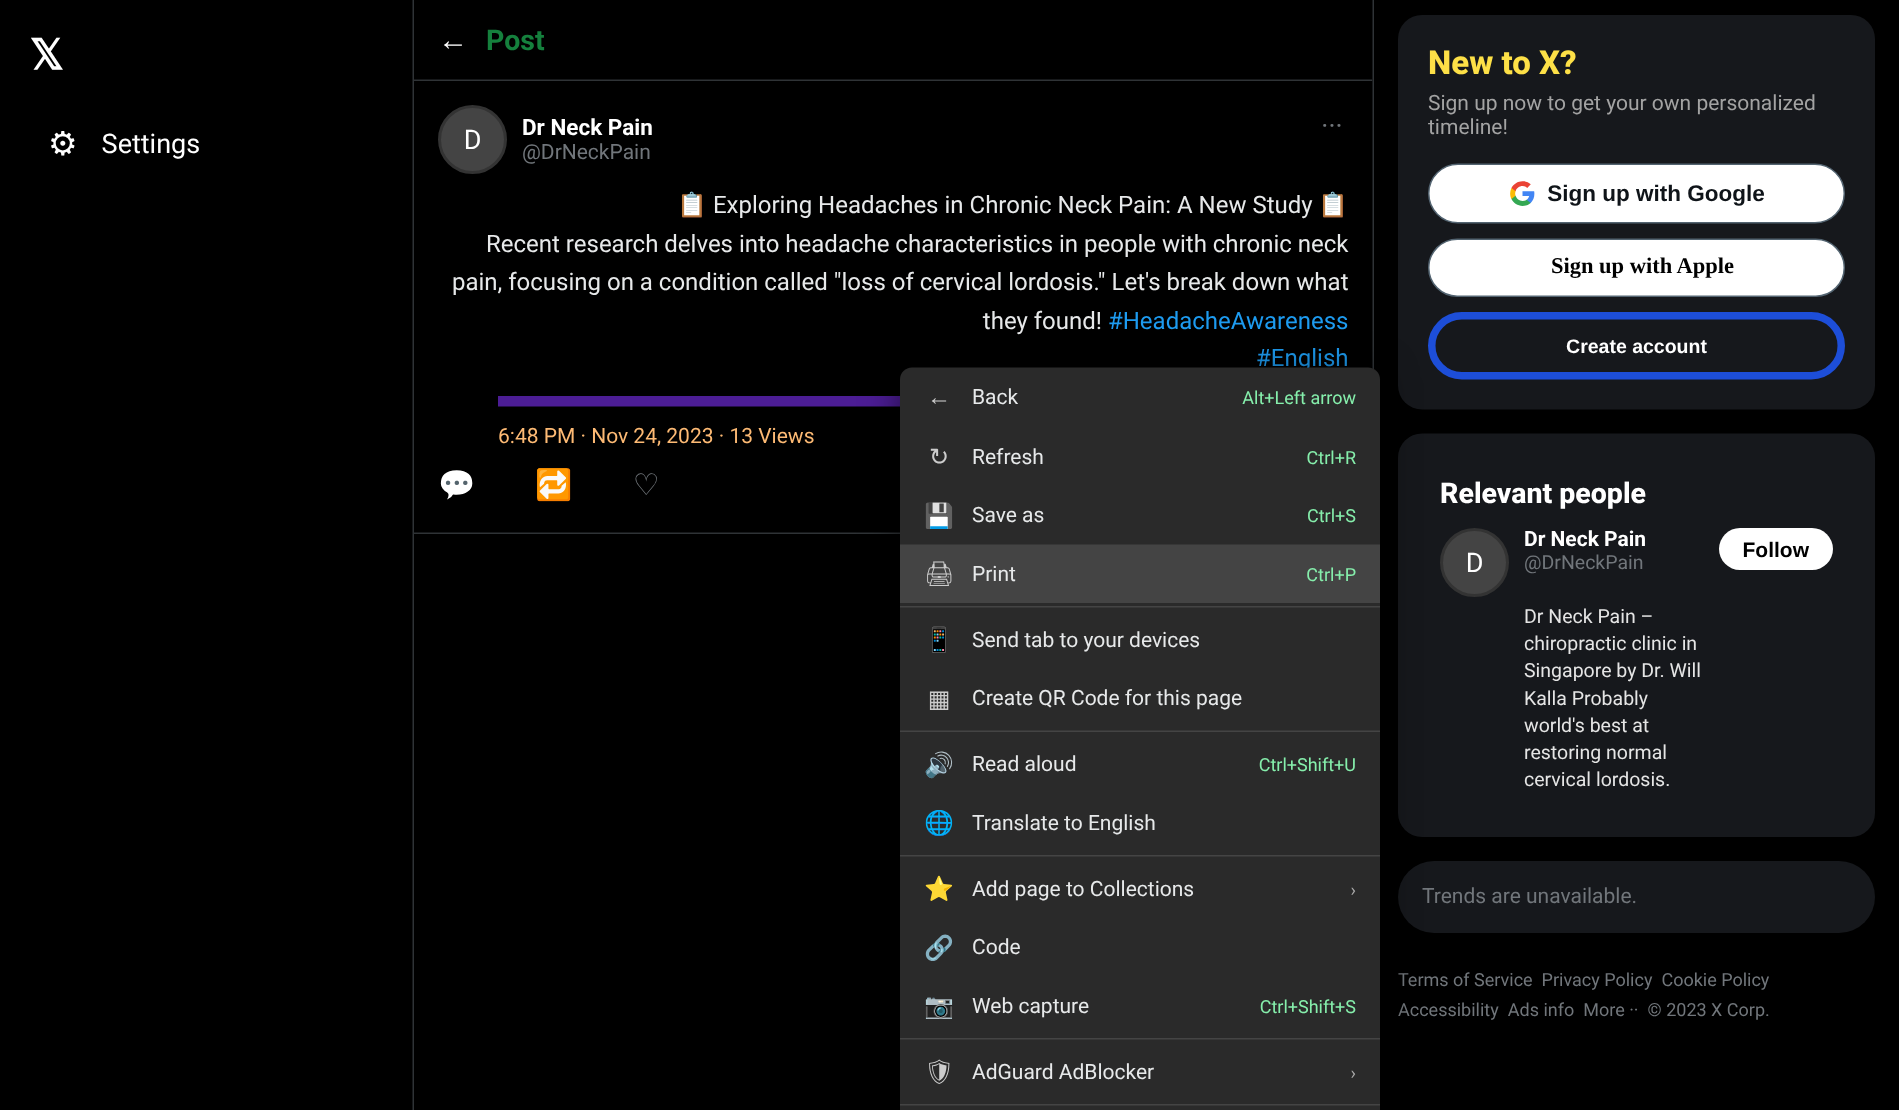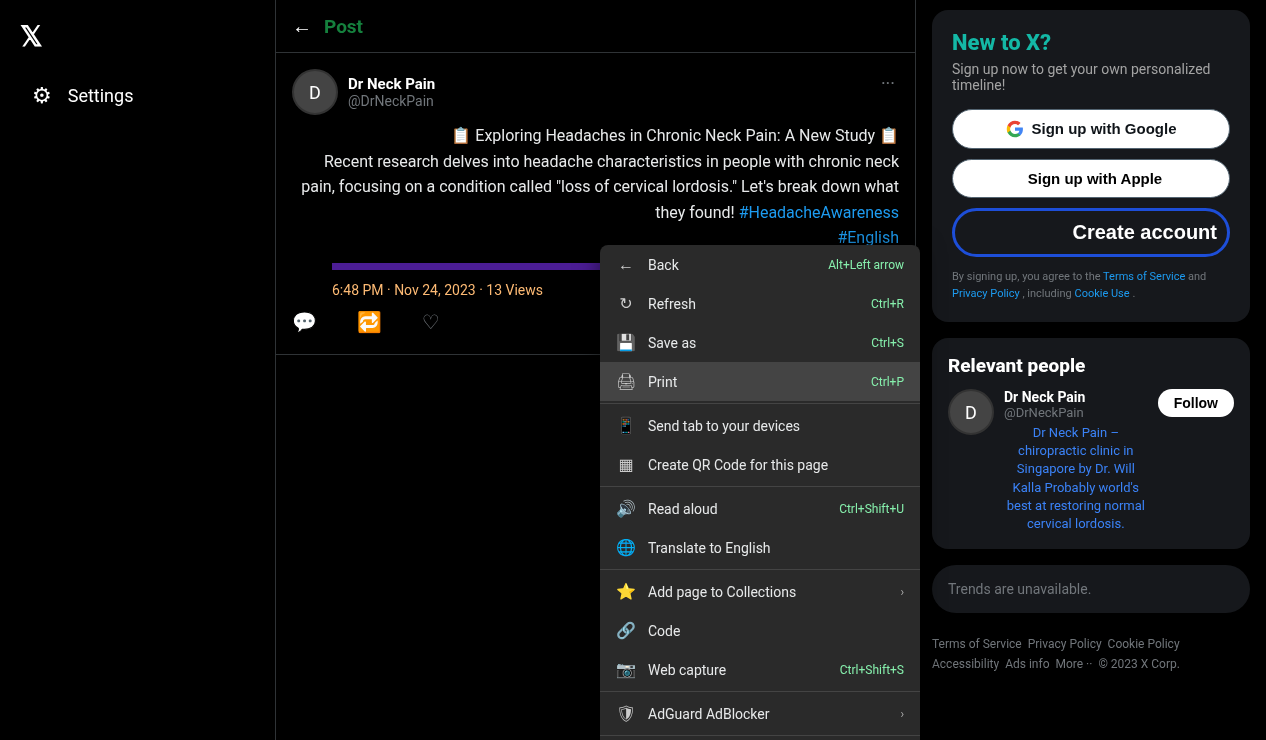"New to X?" .new-to-x-title { color: #14b8a6 -> #fde047 }
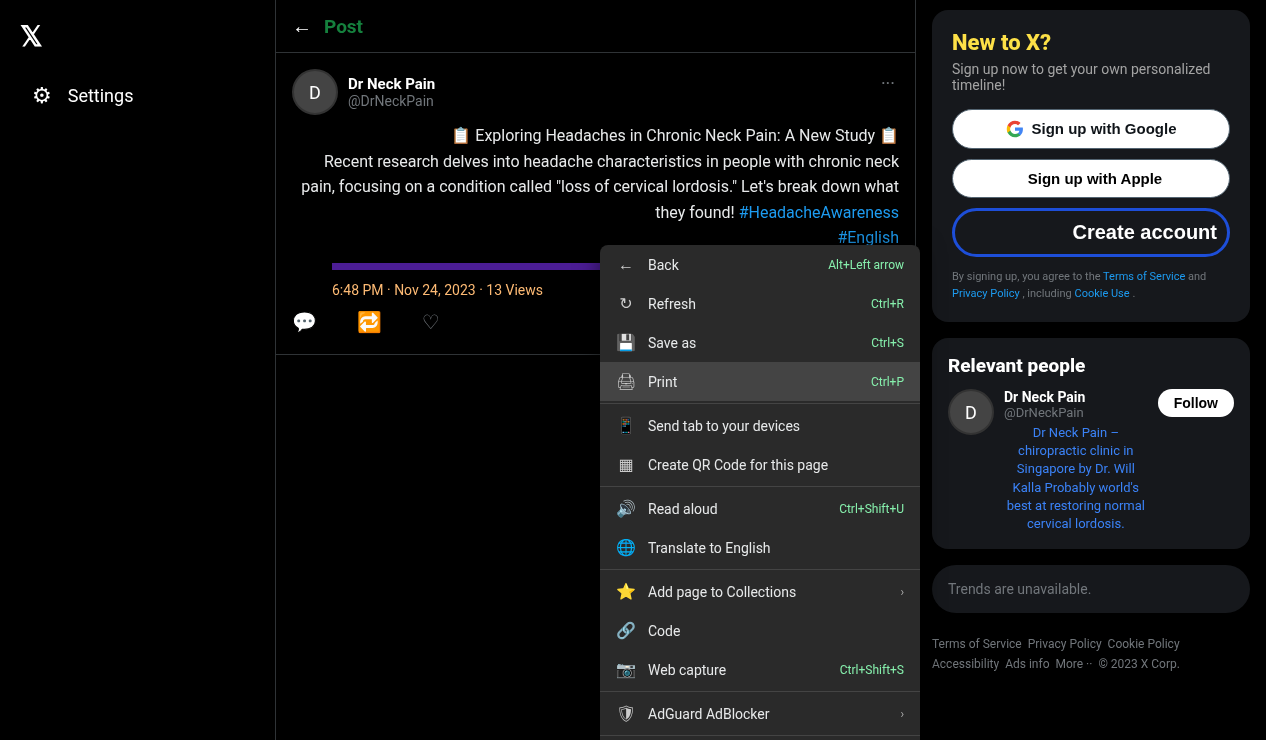"Sign up with Google" .btn-signup { align-items: none -> center }
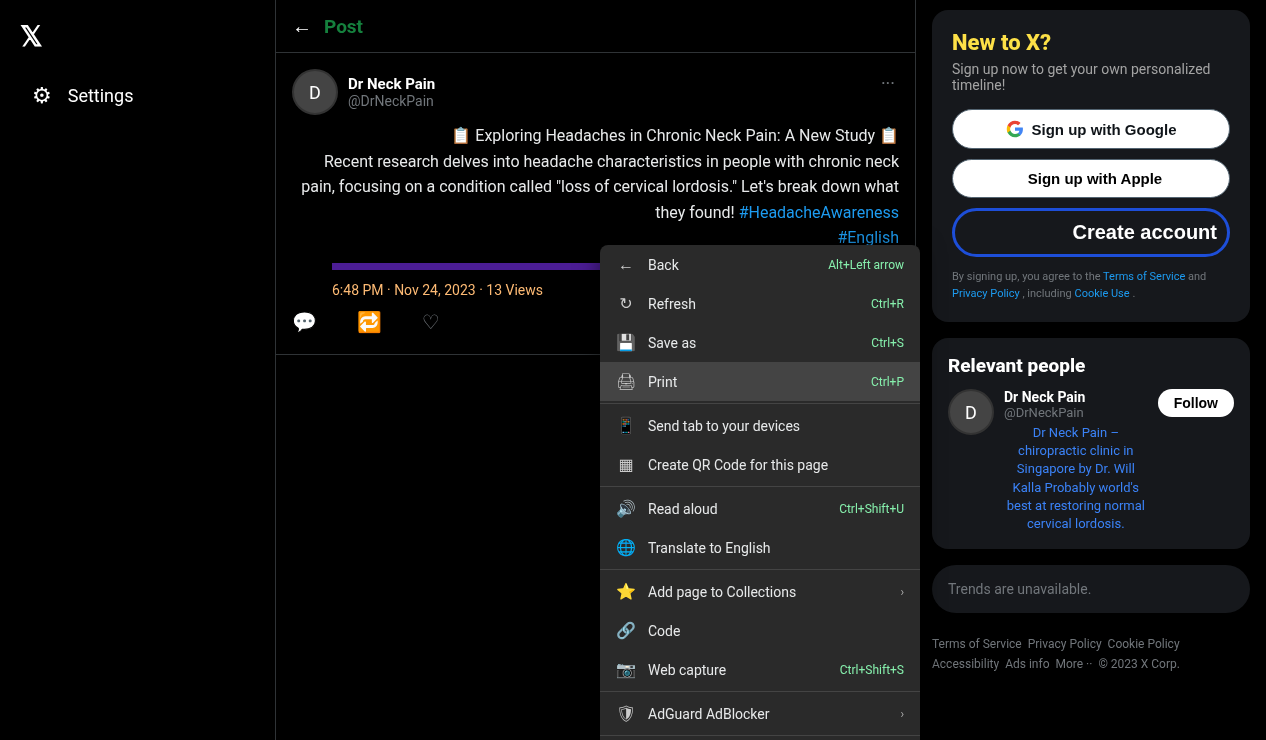"Sign up with Apple" .btn-signup.apple { font-family: none -> Liberation Serif, serif }
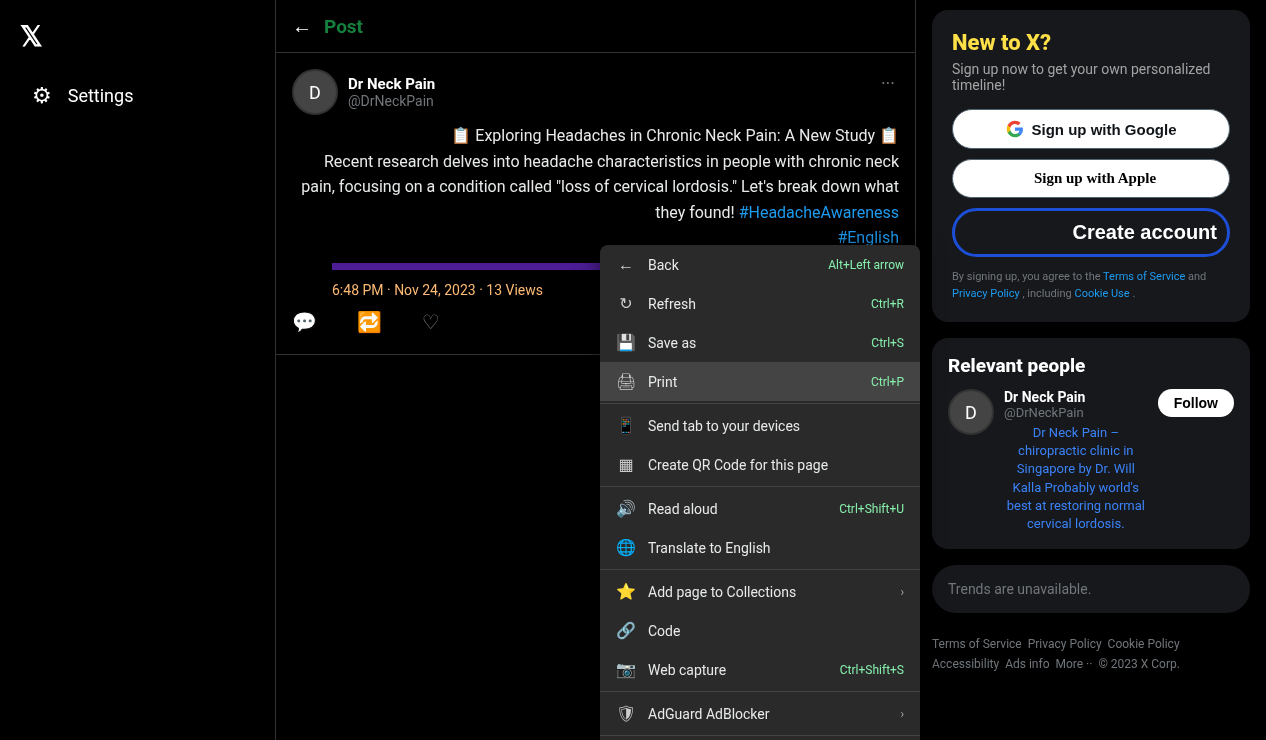"Create account" .btn-create { border: 3px solid #1d4ed8 -> 5px solid #1d4ed8; font-size: 20px -> 13px; justify-content: flex-end -> center }
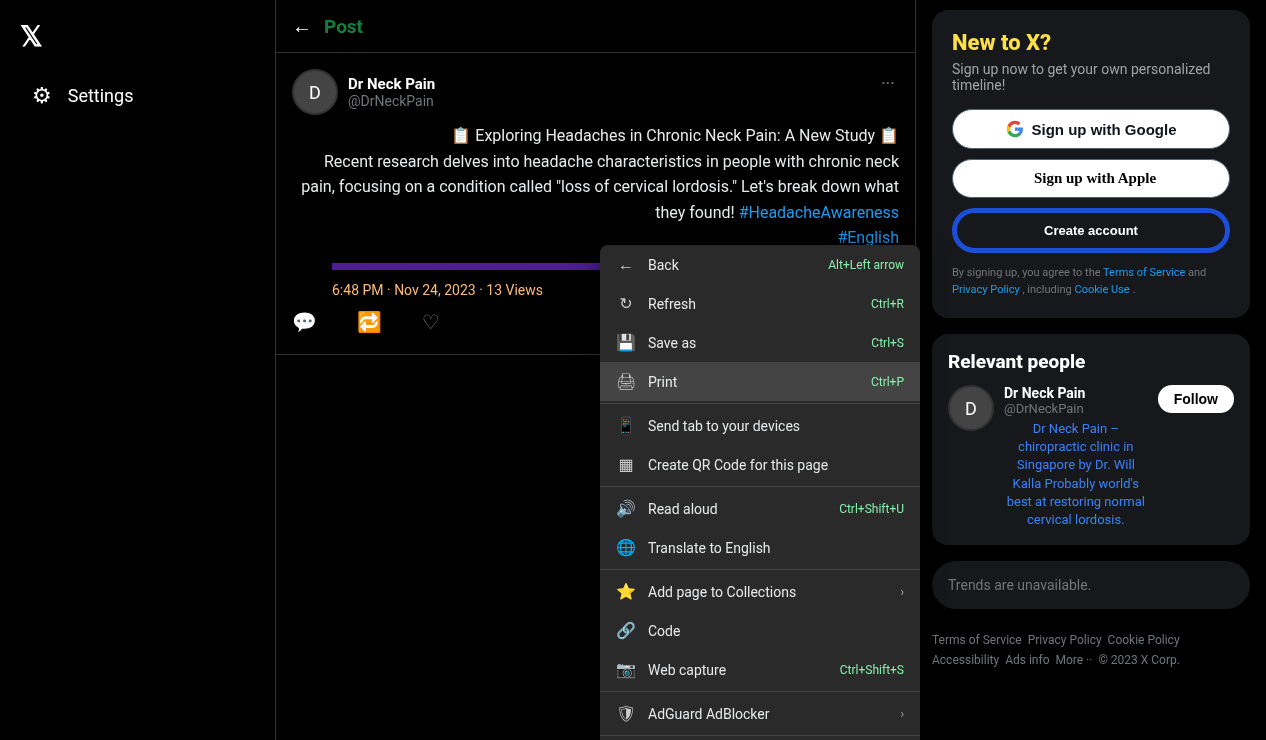"By signing up, you agree" div.terms-text { html: <div> <span>By signing up, you agree to the</span> <a>Terms of Service</a> <span>and</span> <a>Privacy Policy</a> <span>, including</span> <a>Cookie Use</a> <span>.</span> </div> -> none }
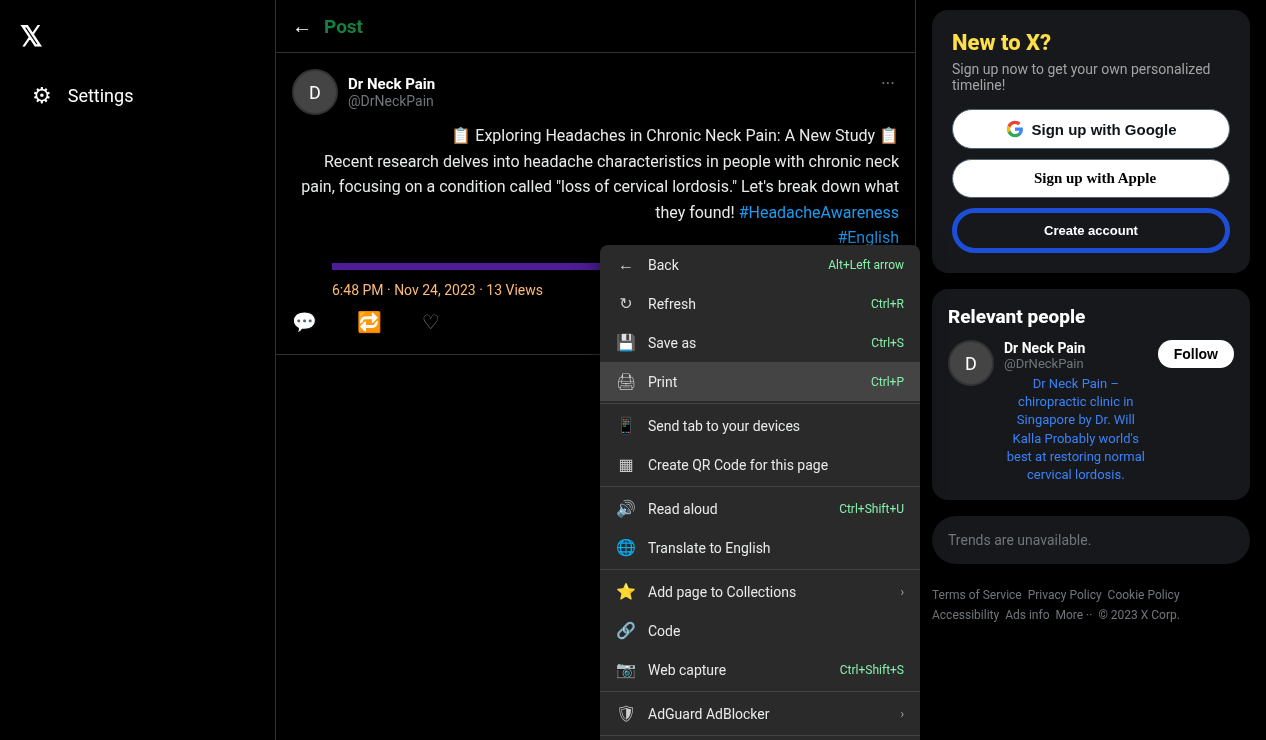"Relevant people" .relevant-people-box { padding: 16px -> 28px }
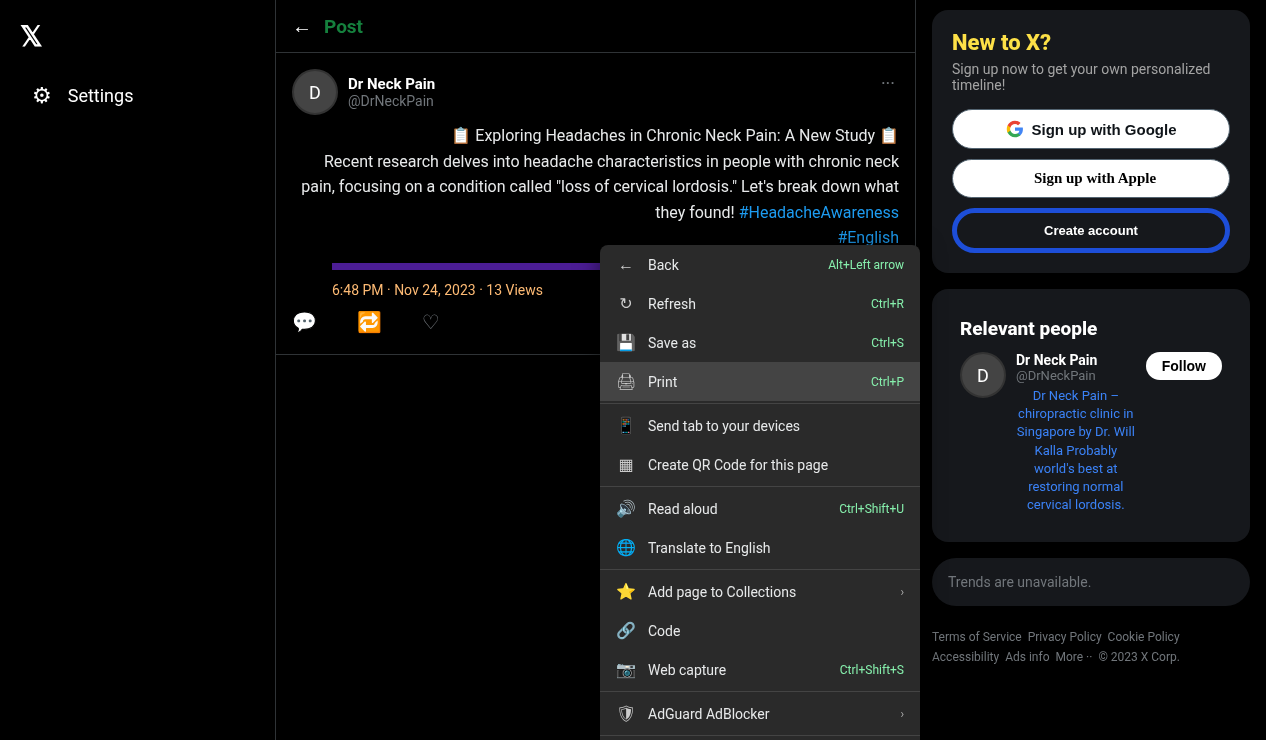"Dr Neck Pain – chiropractic" .person-bio { color: #3b82f6 -> #e5e5e5; margin-top: 4px -> 20px; text-align: center -> none }
